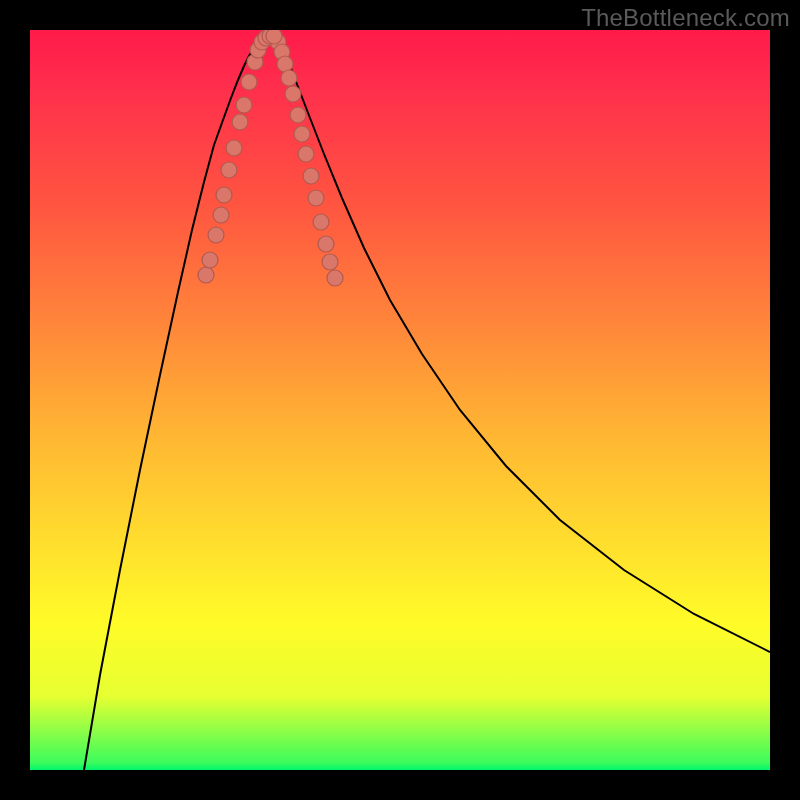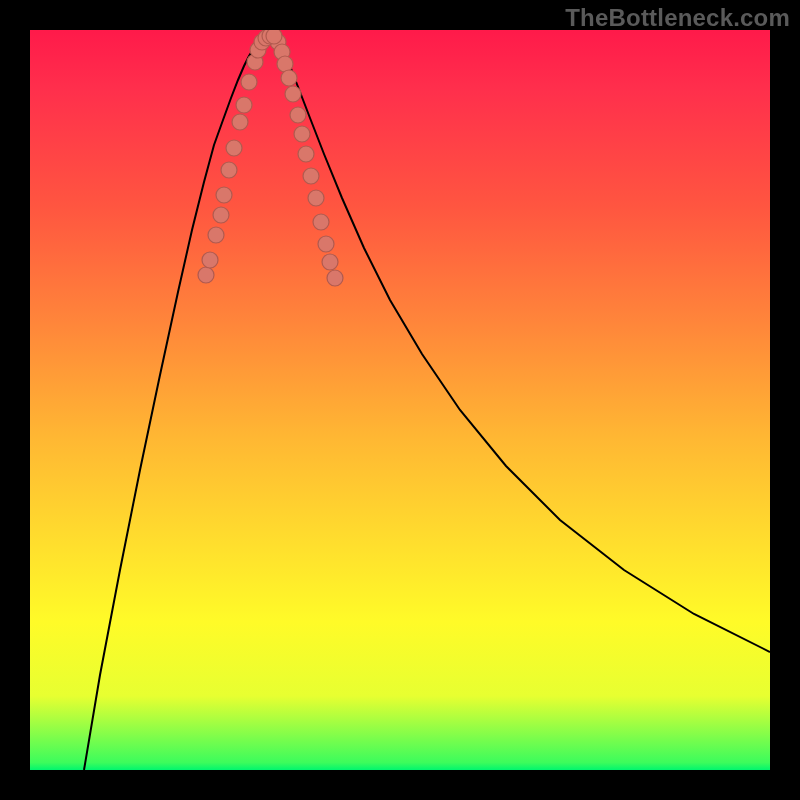"TheBottleneck.com" .watermark { font-weight: 700 -> 400 }
